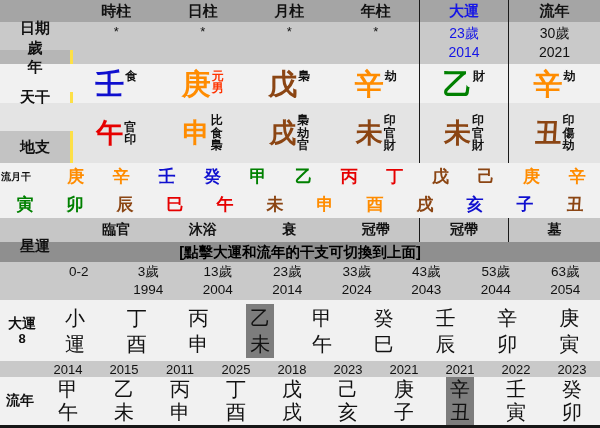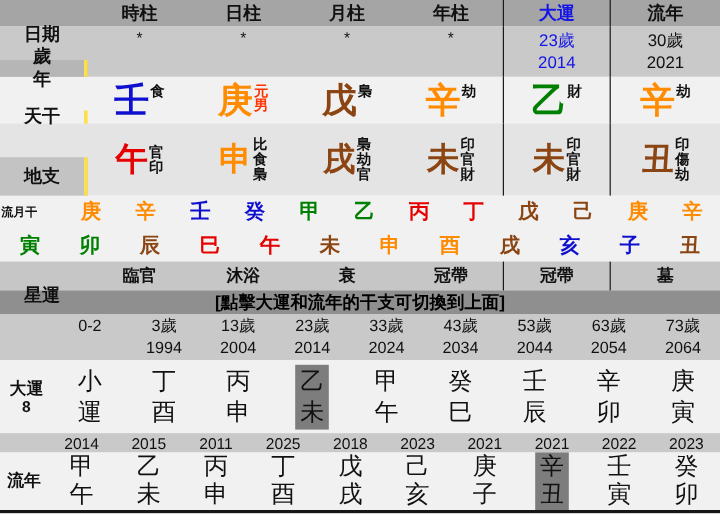"73歲" div.agecell { html: <div> <span>73歲</span> <span>2064</span> </div> -> none }
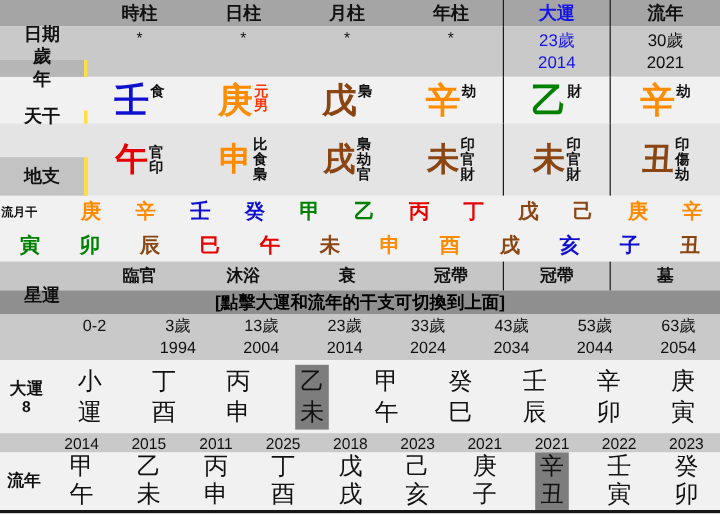"2034" span { text: 2034 -> 2043 }
